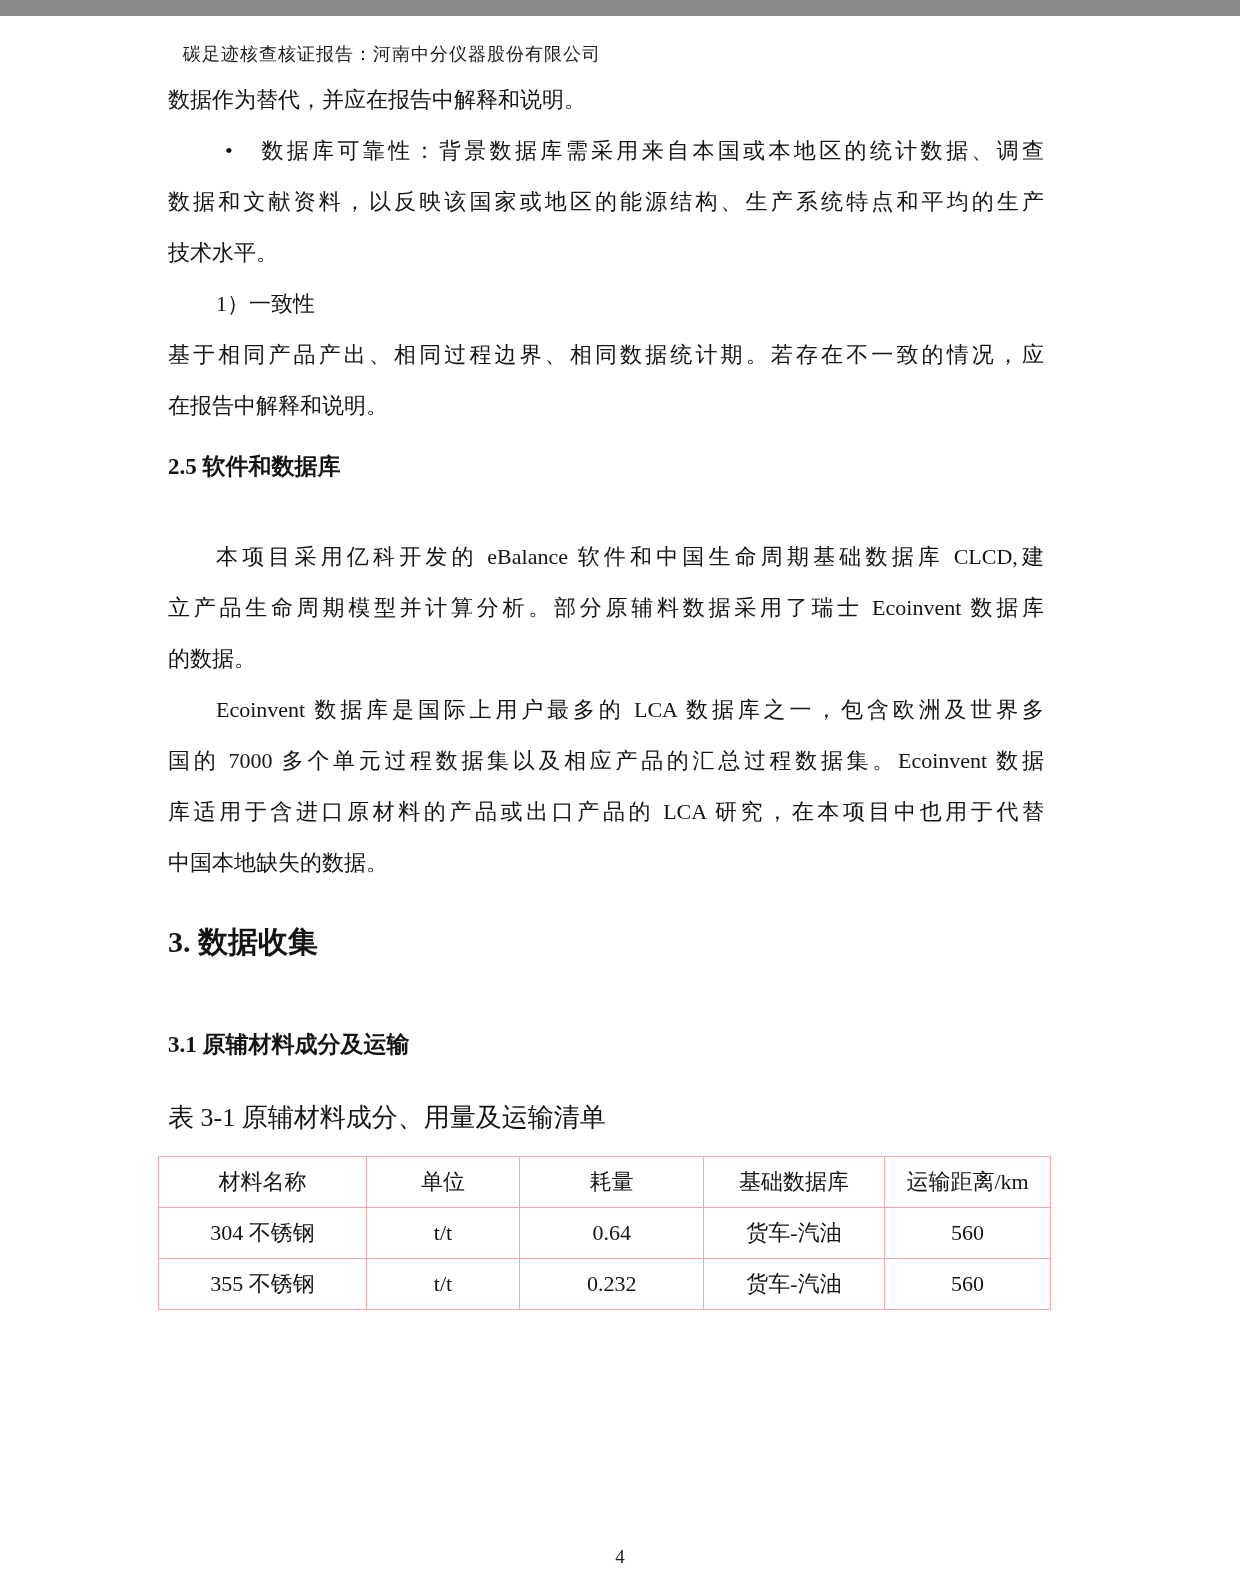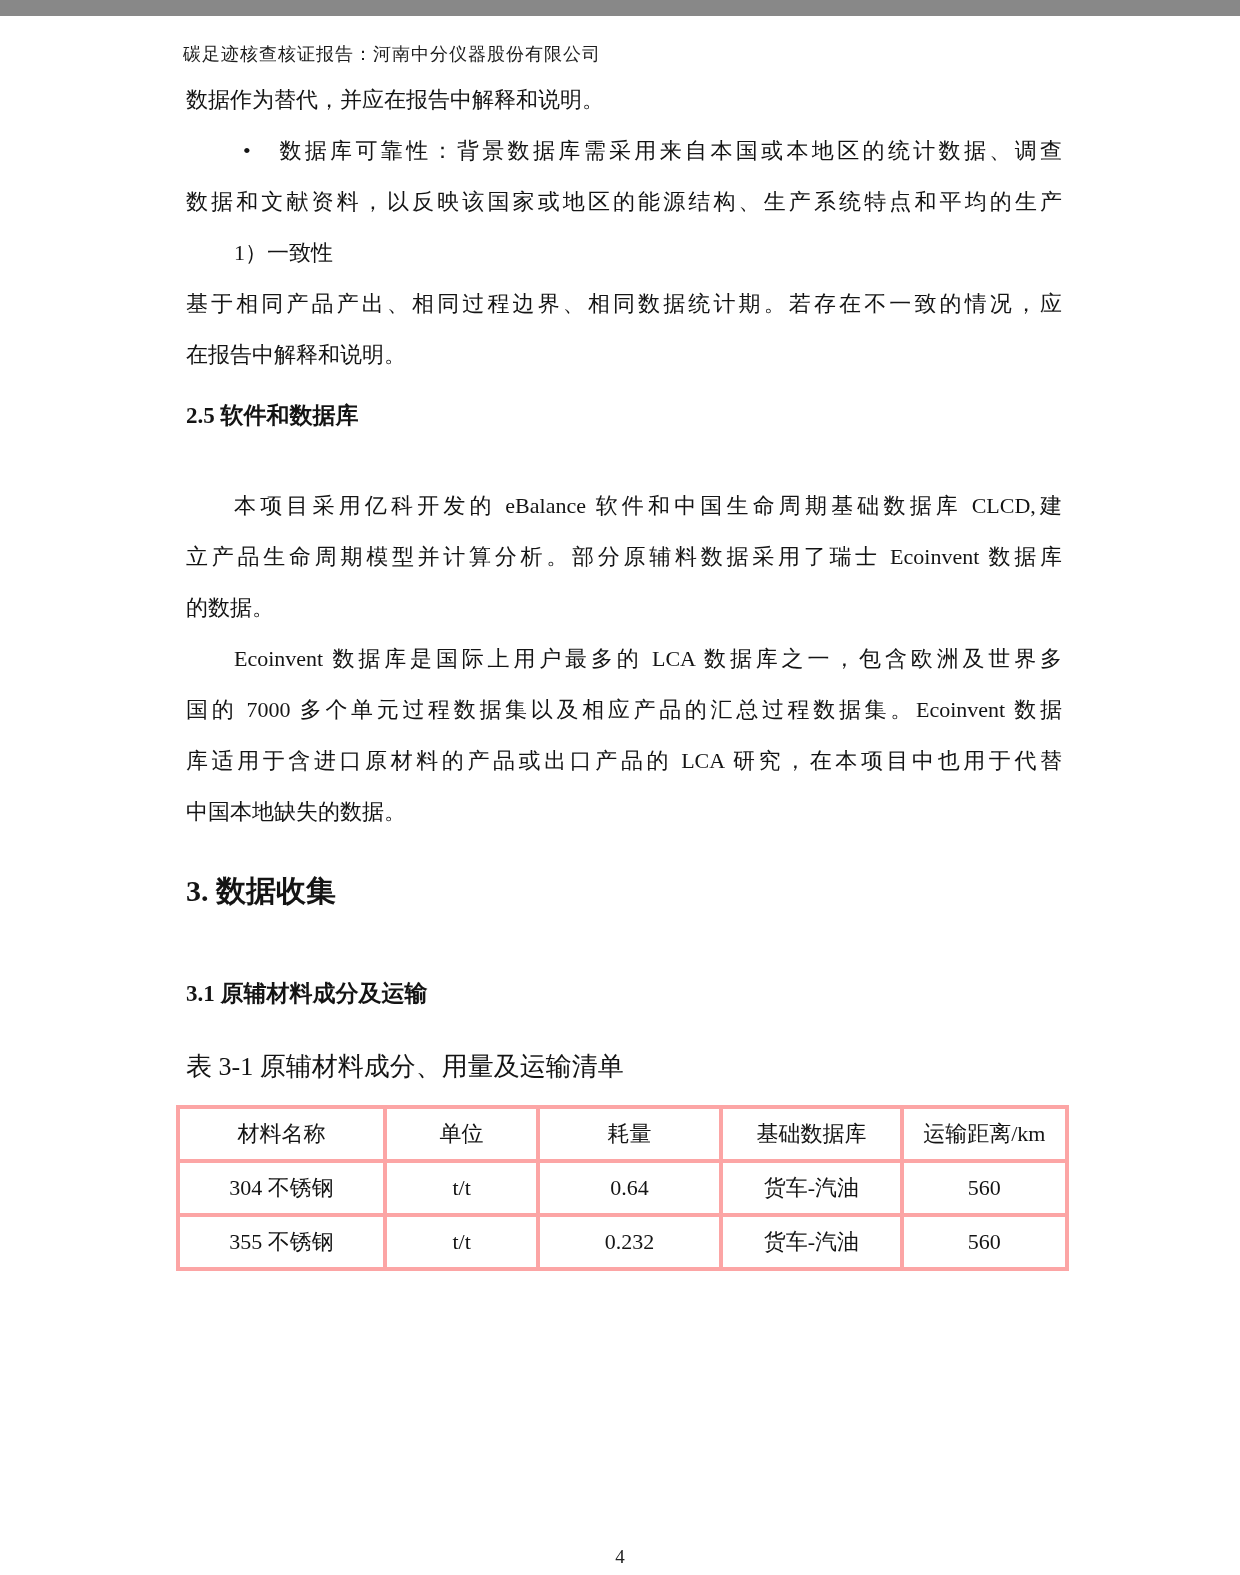"数据作为替代，并应在报告中解释和说明。" .content { left: 186px -> 168px }
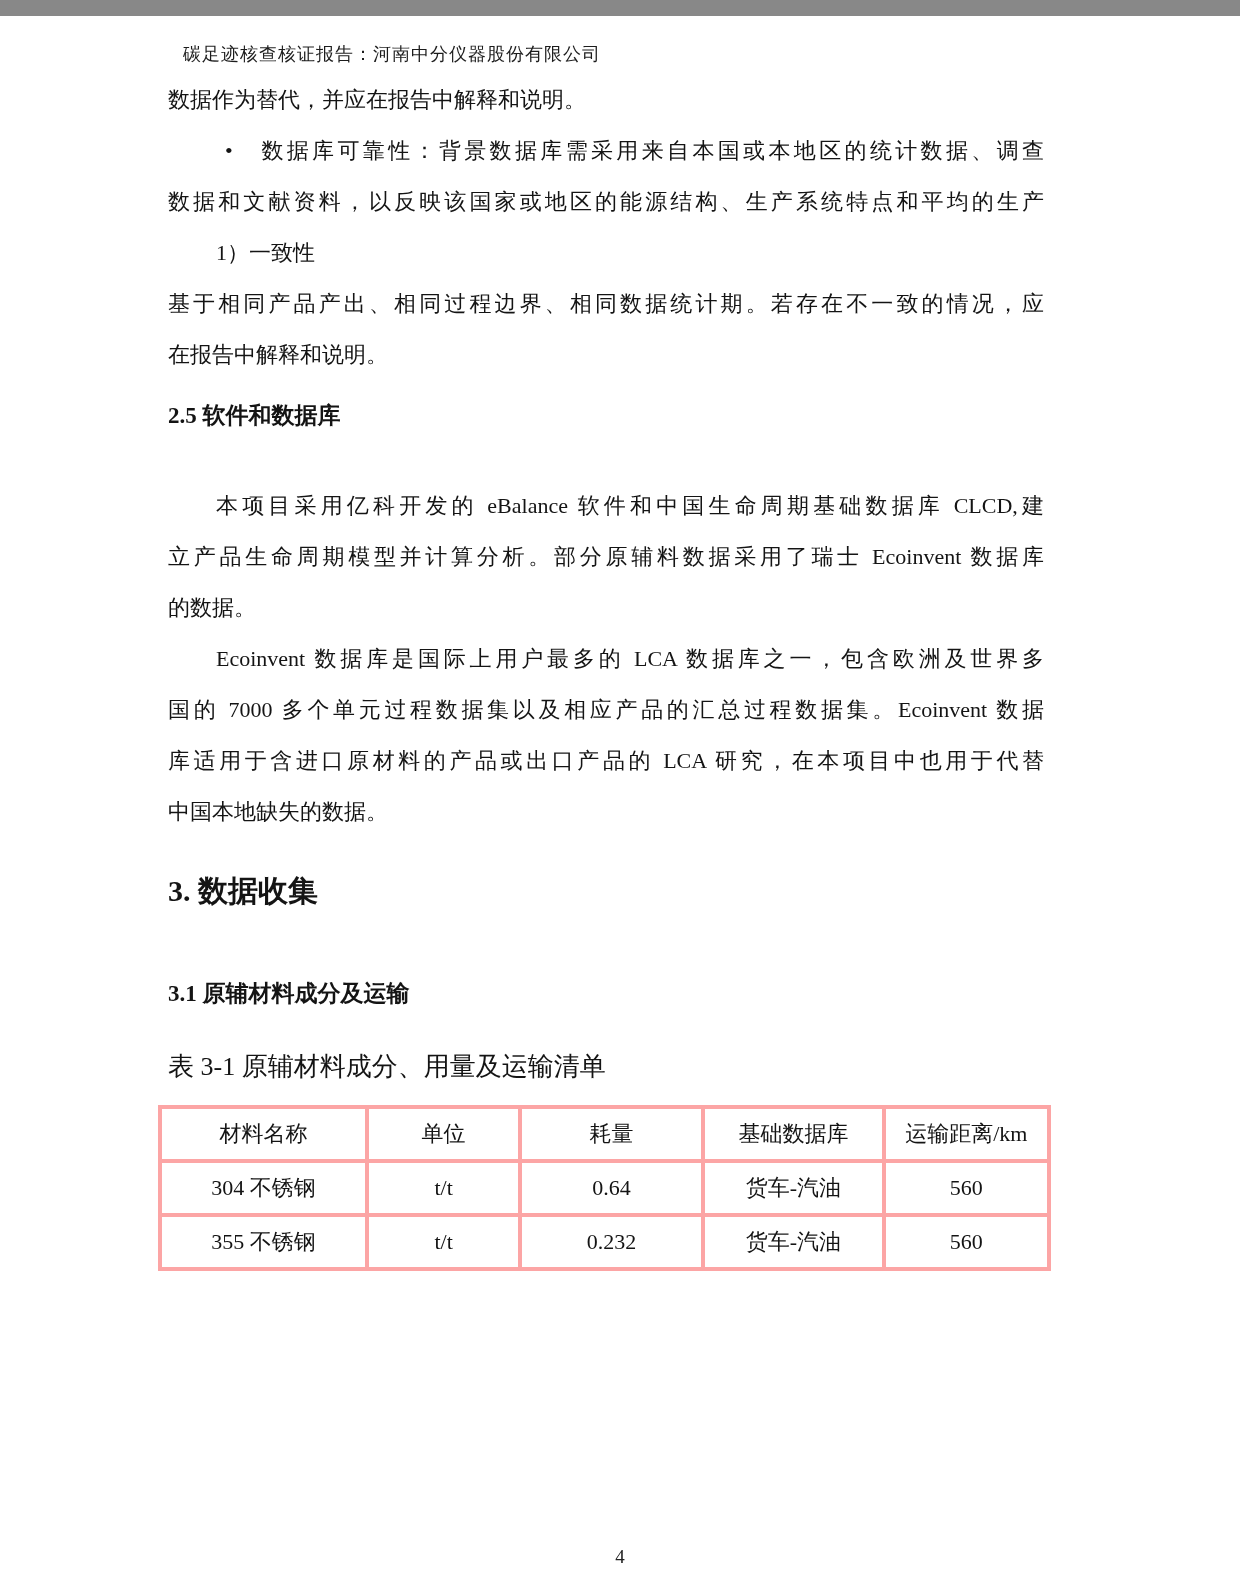"技术水平。" div.line { html: none -> <div>技术水平。</div> }
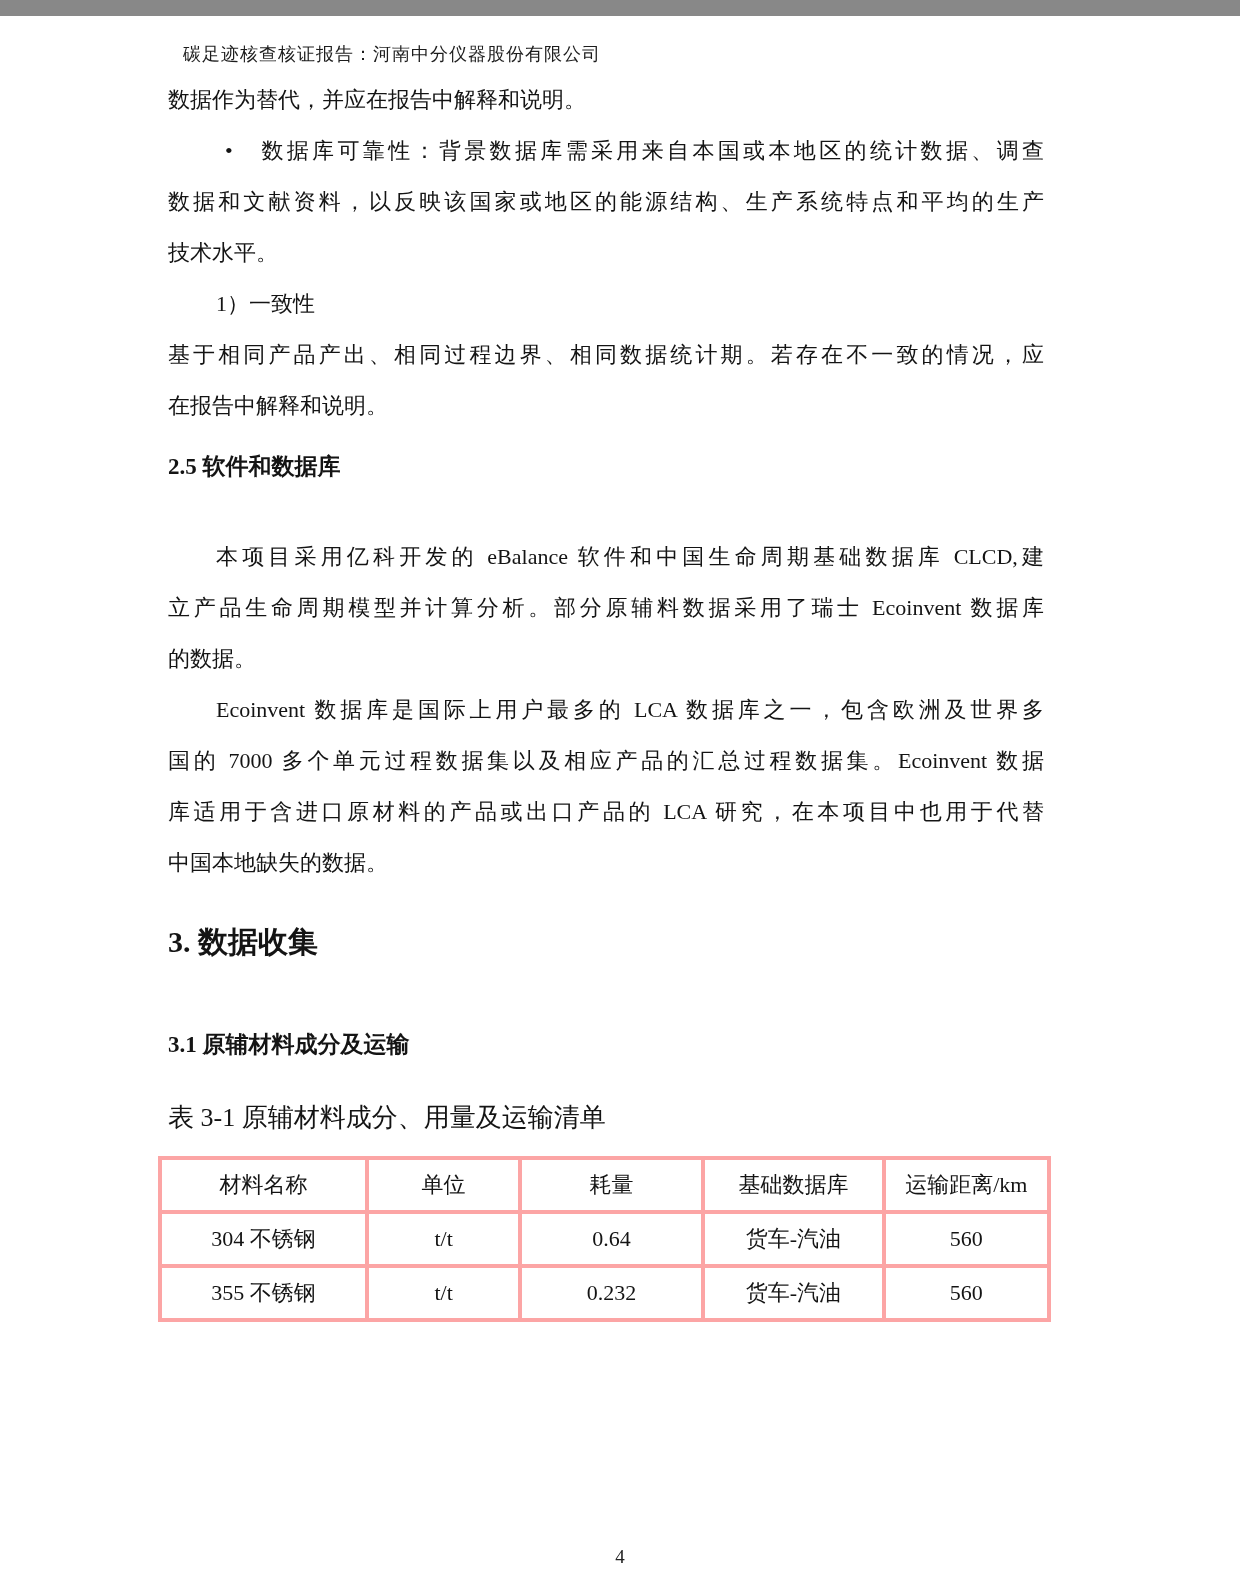"材料名称" table.materials td, table.materials th { border: 4px solid #fca5a5 -> 1px solid #fca5a5 }
